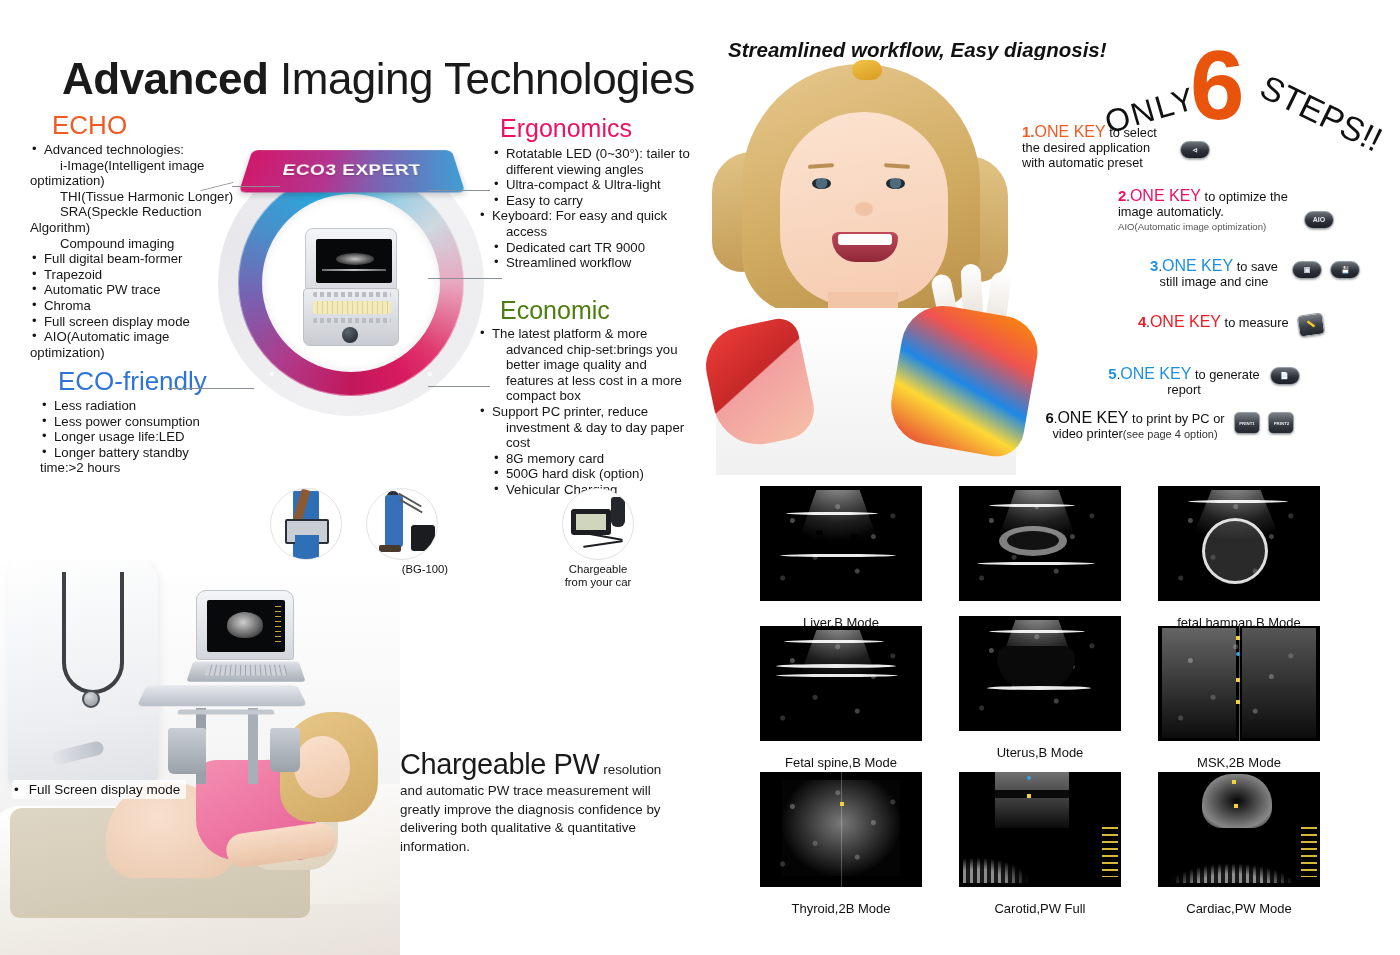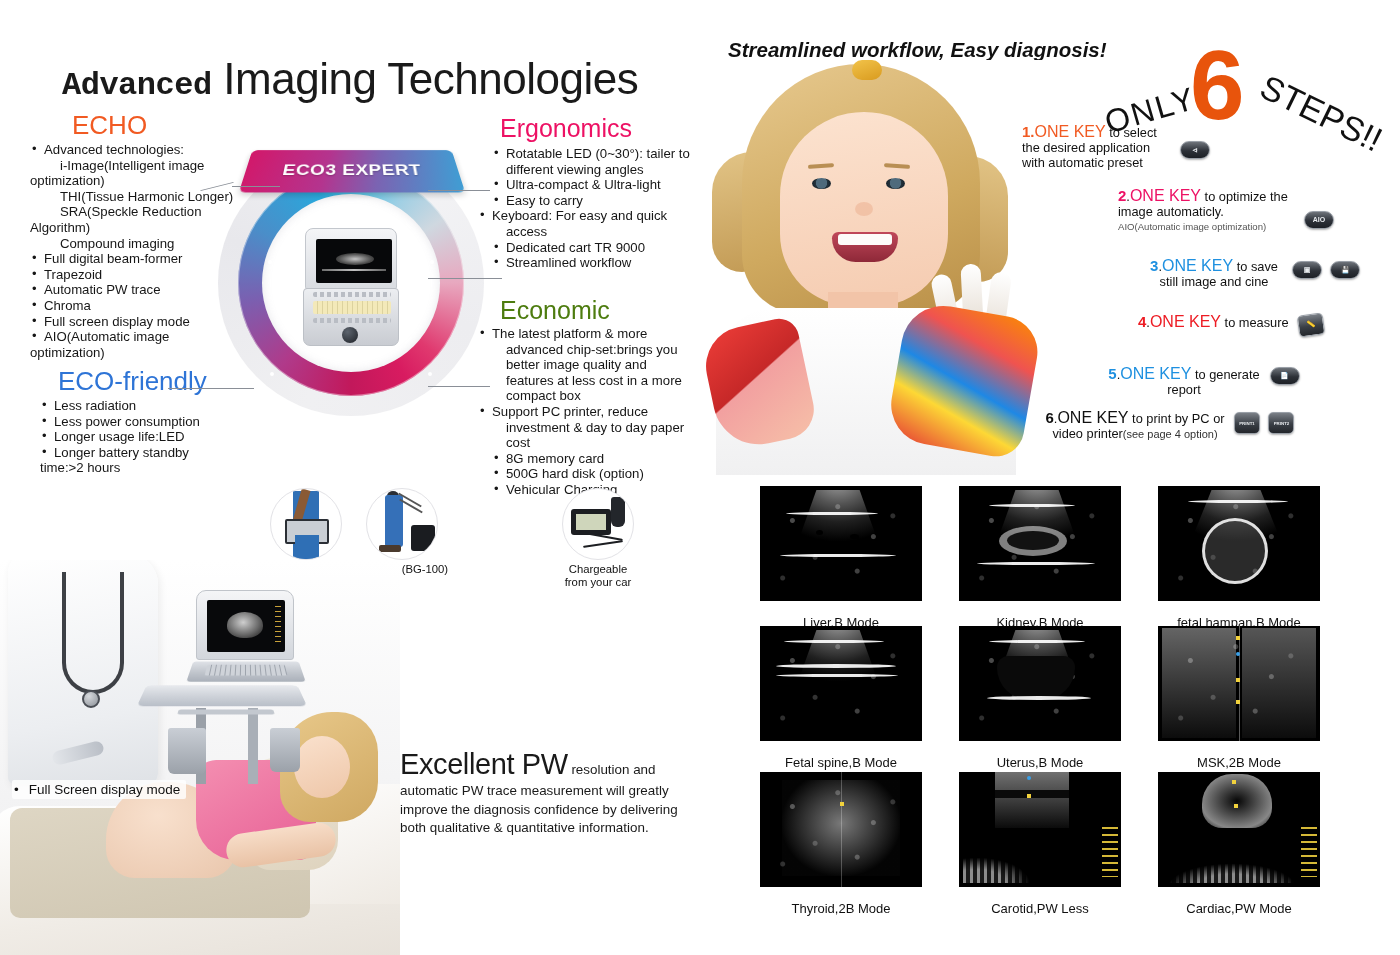"Advanced" .title-bold { font-family: Liberation Mono, monospace -> none; font-size: 32px -> 44px }
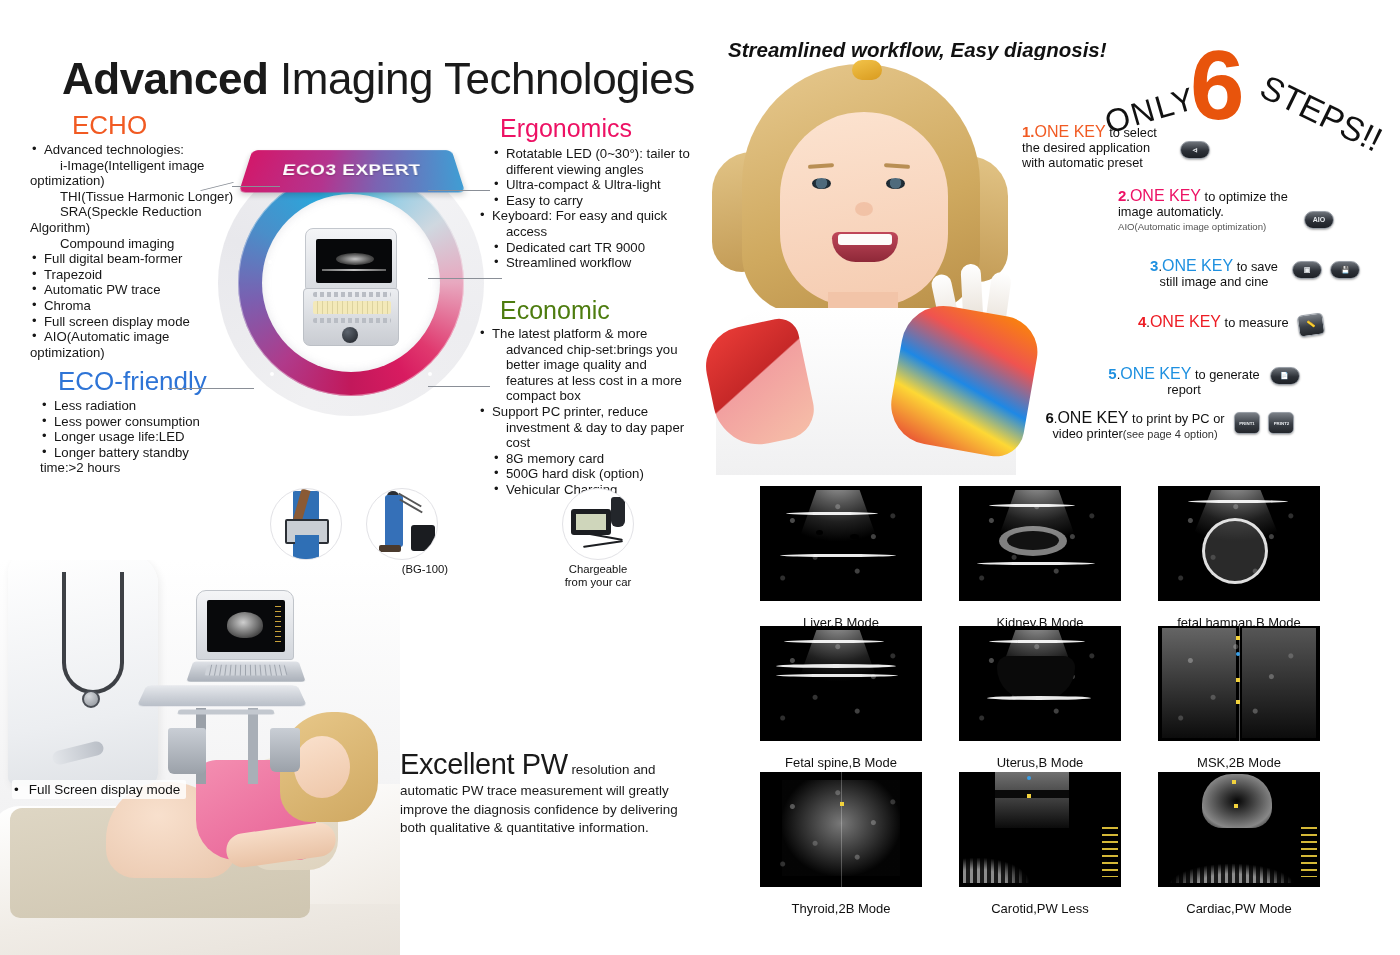"ECHO" .h-echo { left: 72px -> 52px }
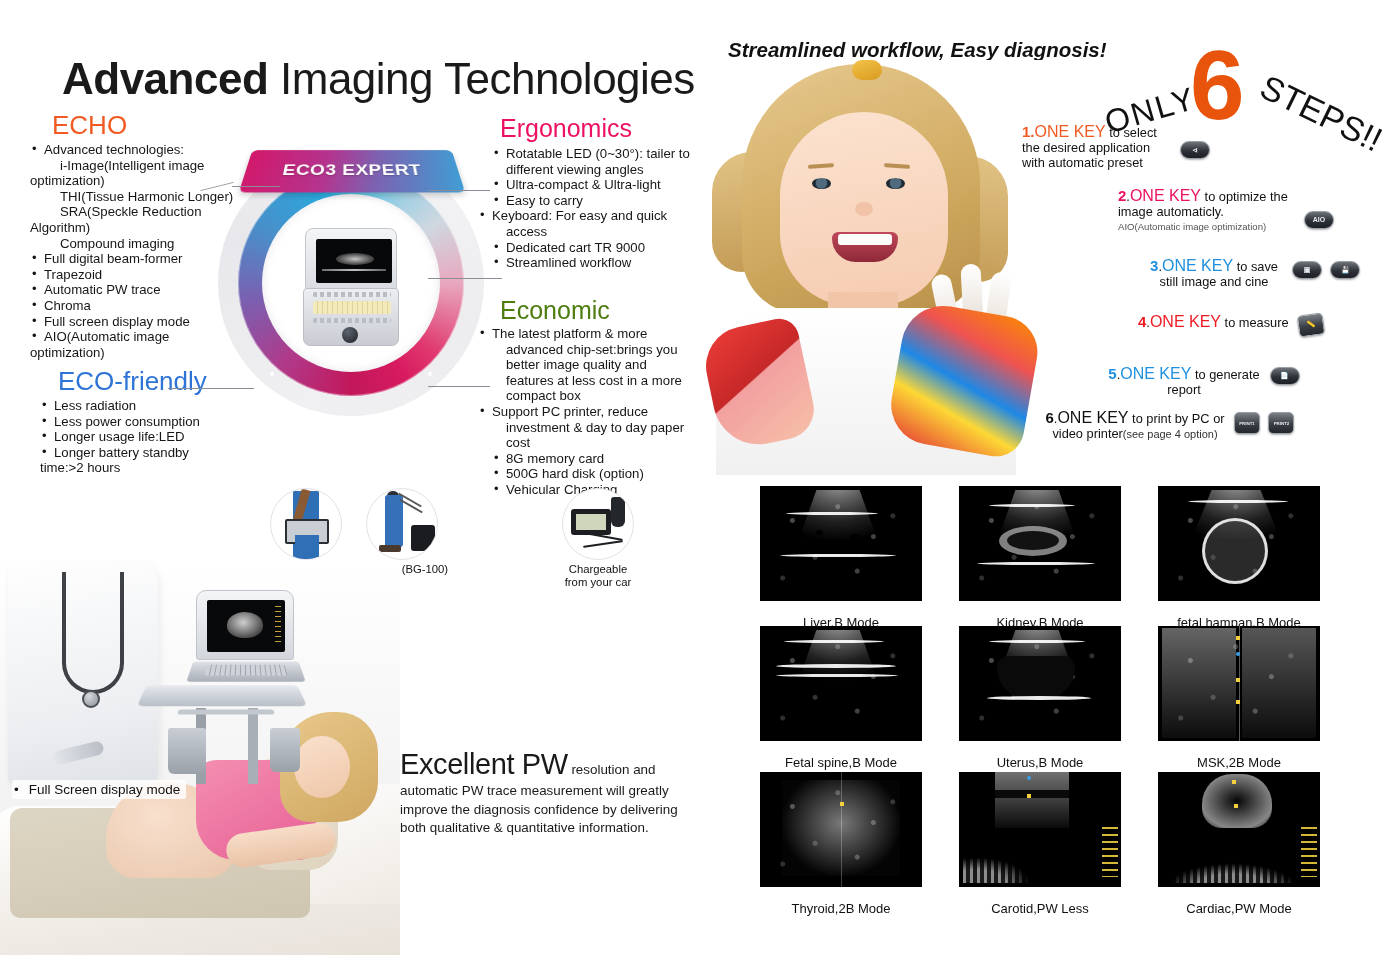"Excellent PW" span.pw-big { text: Excellent -> Chargeable }
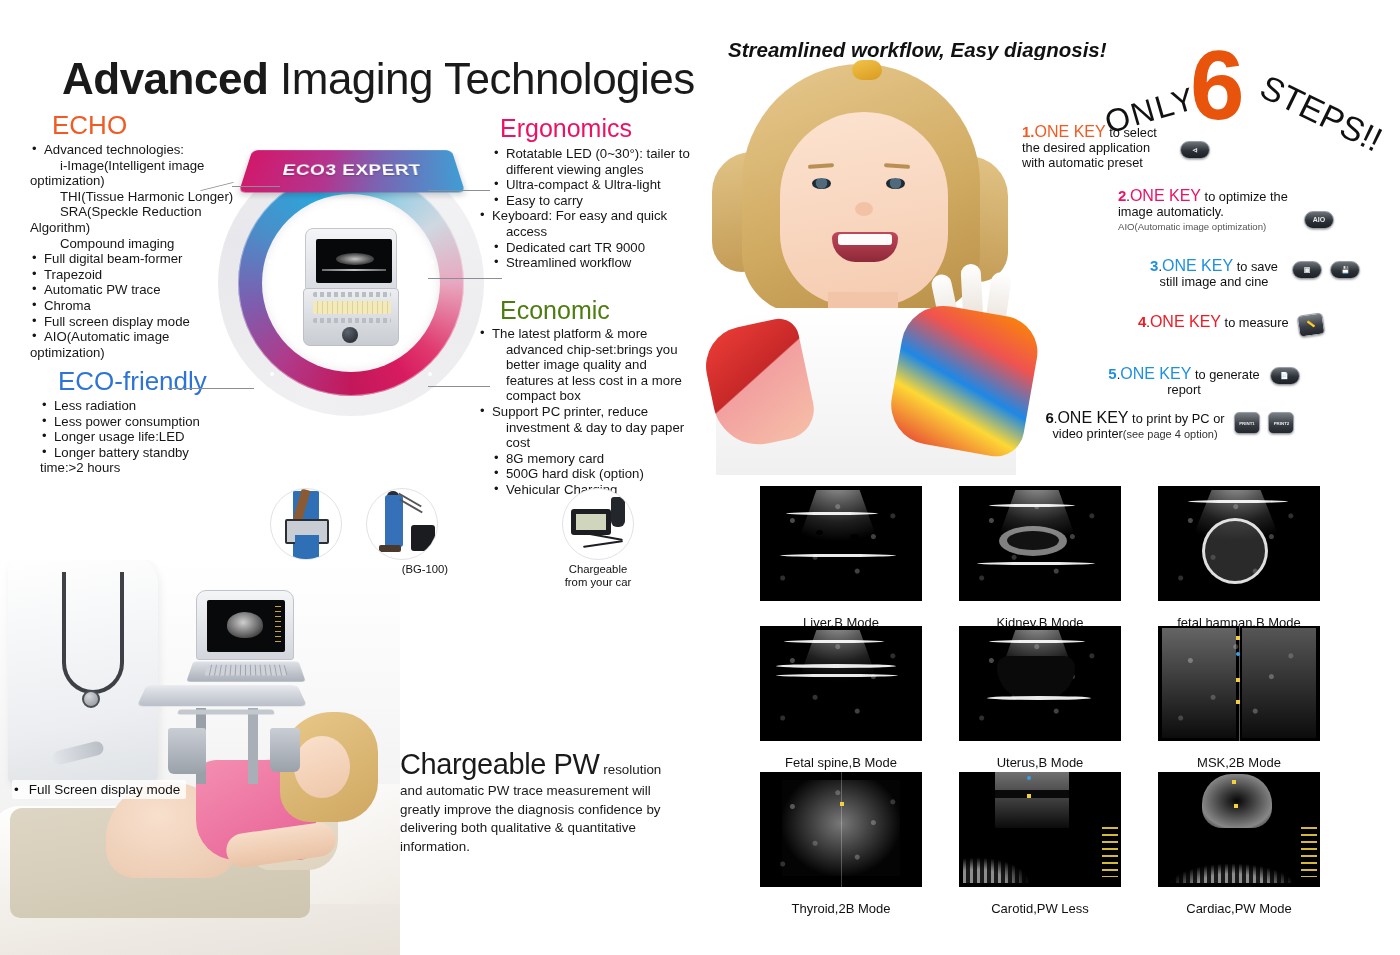"Uterus,B Mode" div.us-cell { top: 140px -> 130px }
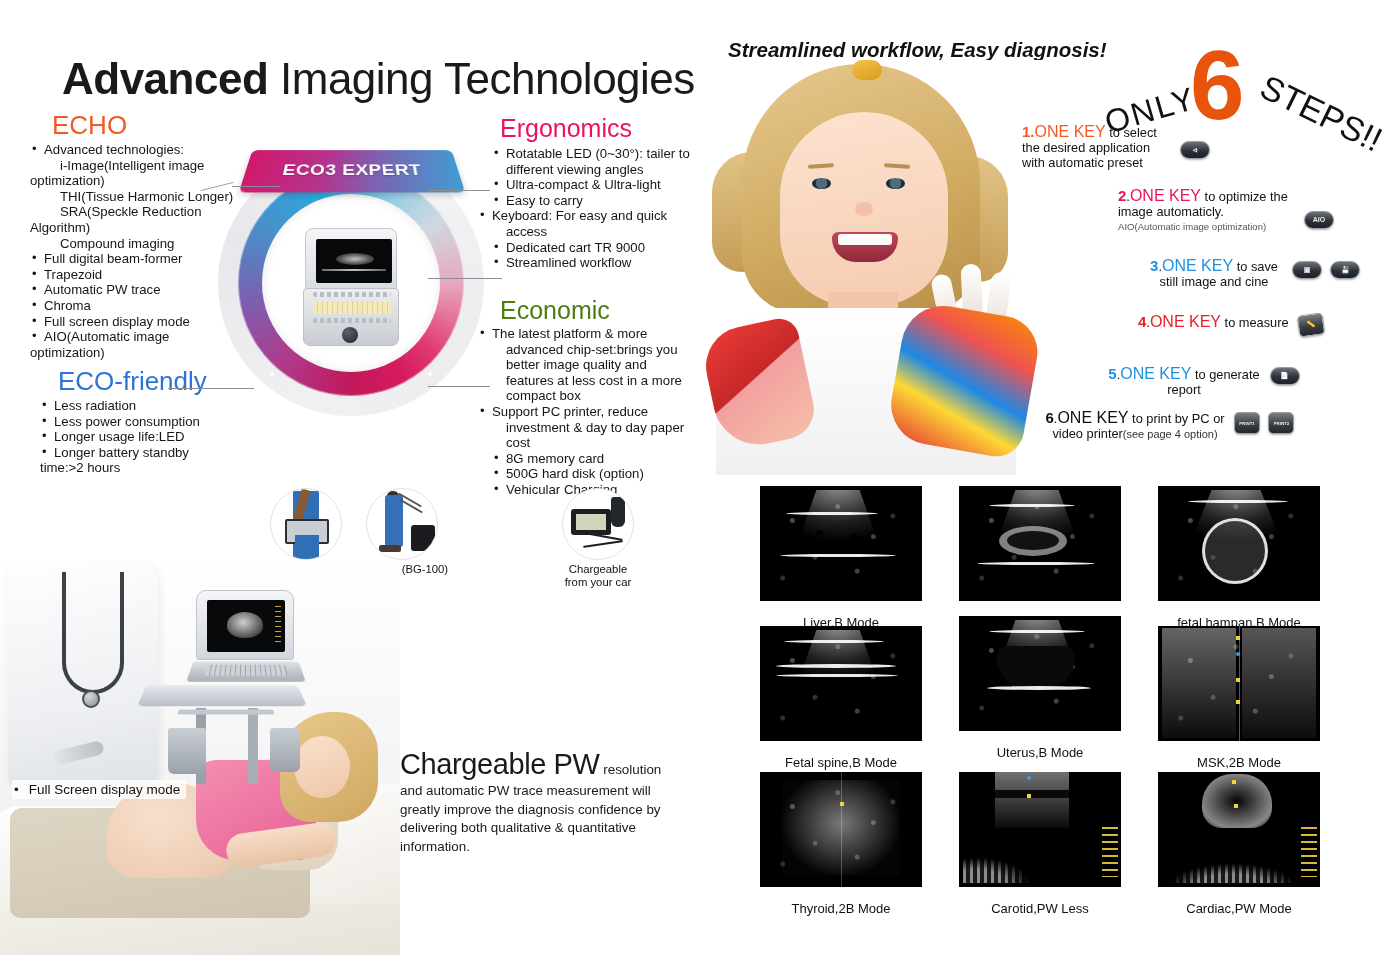"Carotid,PW Less" div.us-cap { text: Less -> Full }
